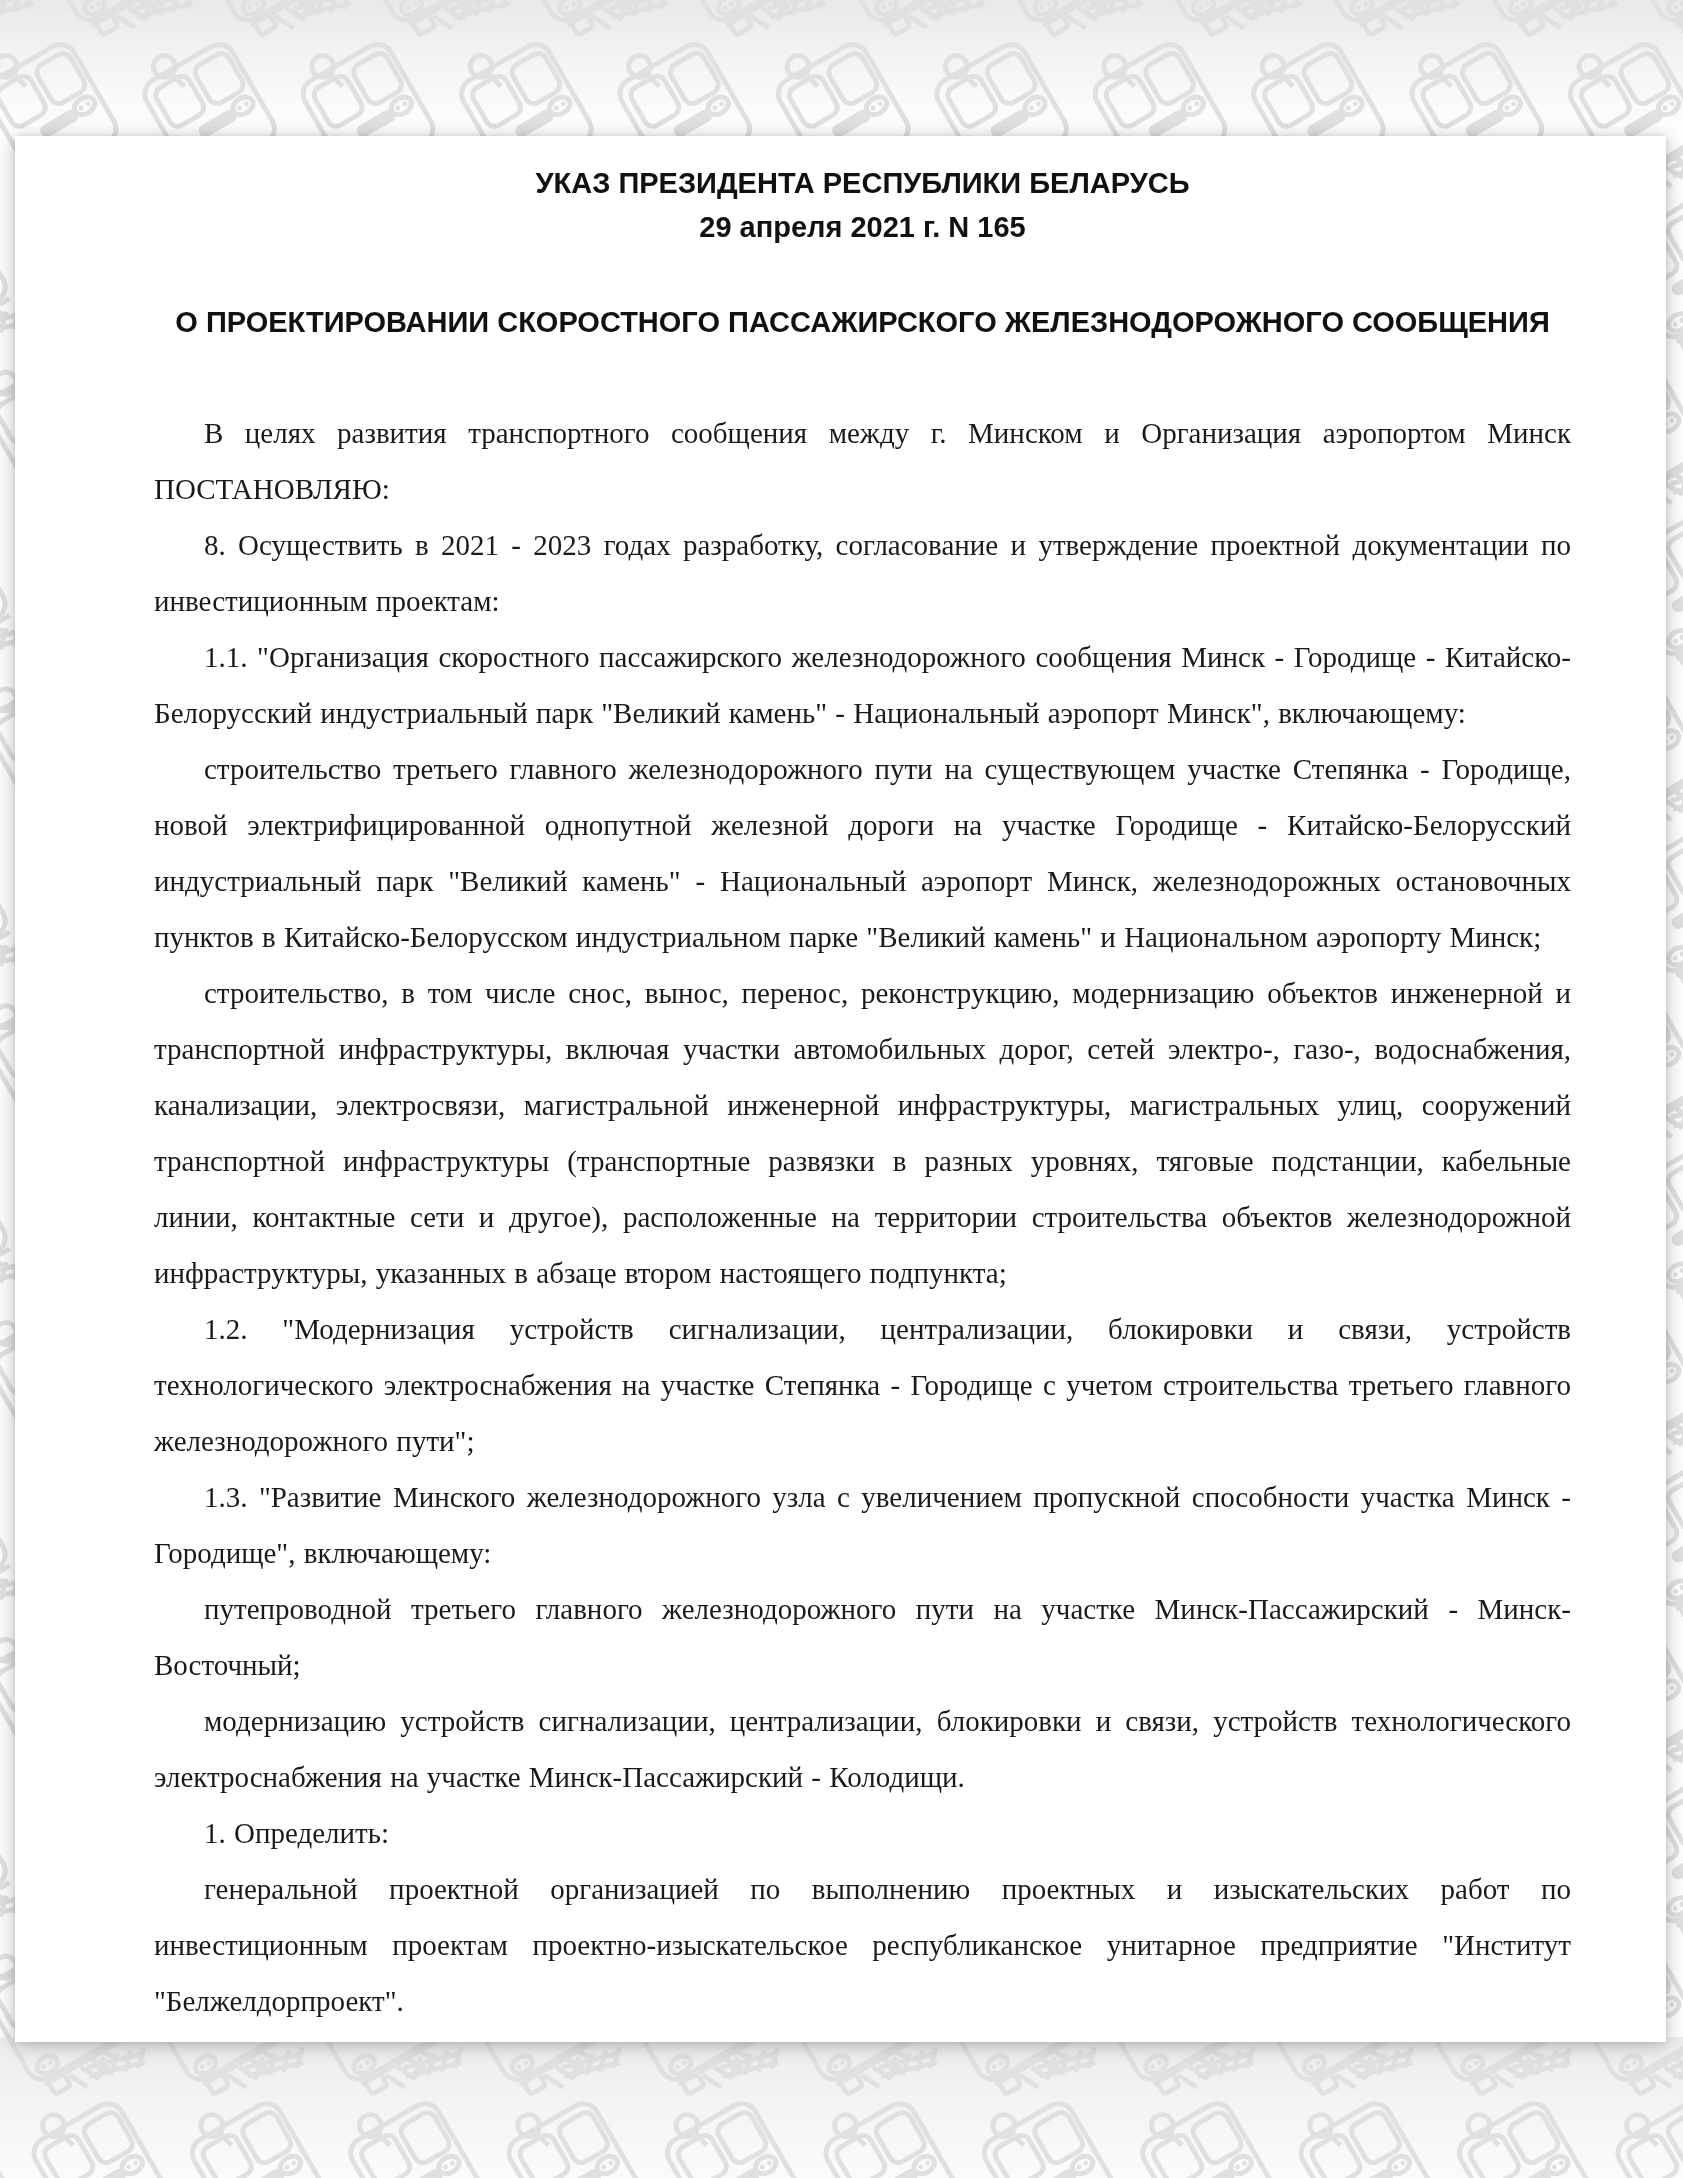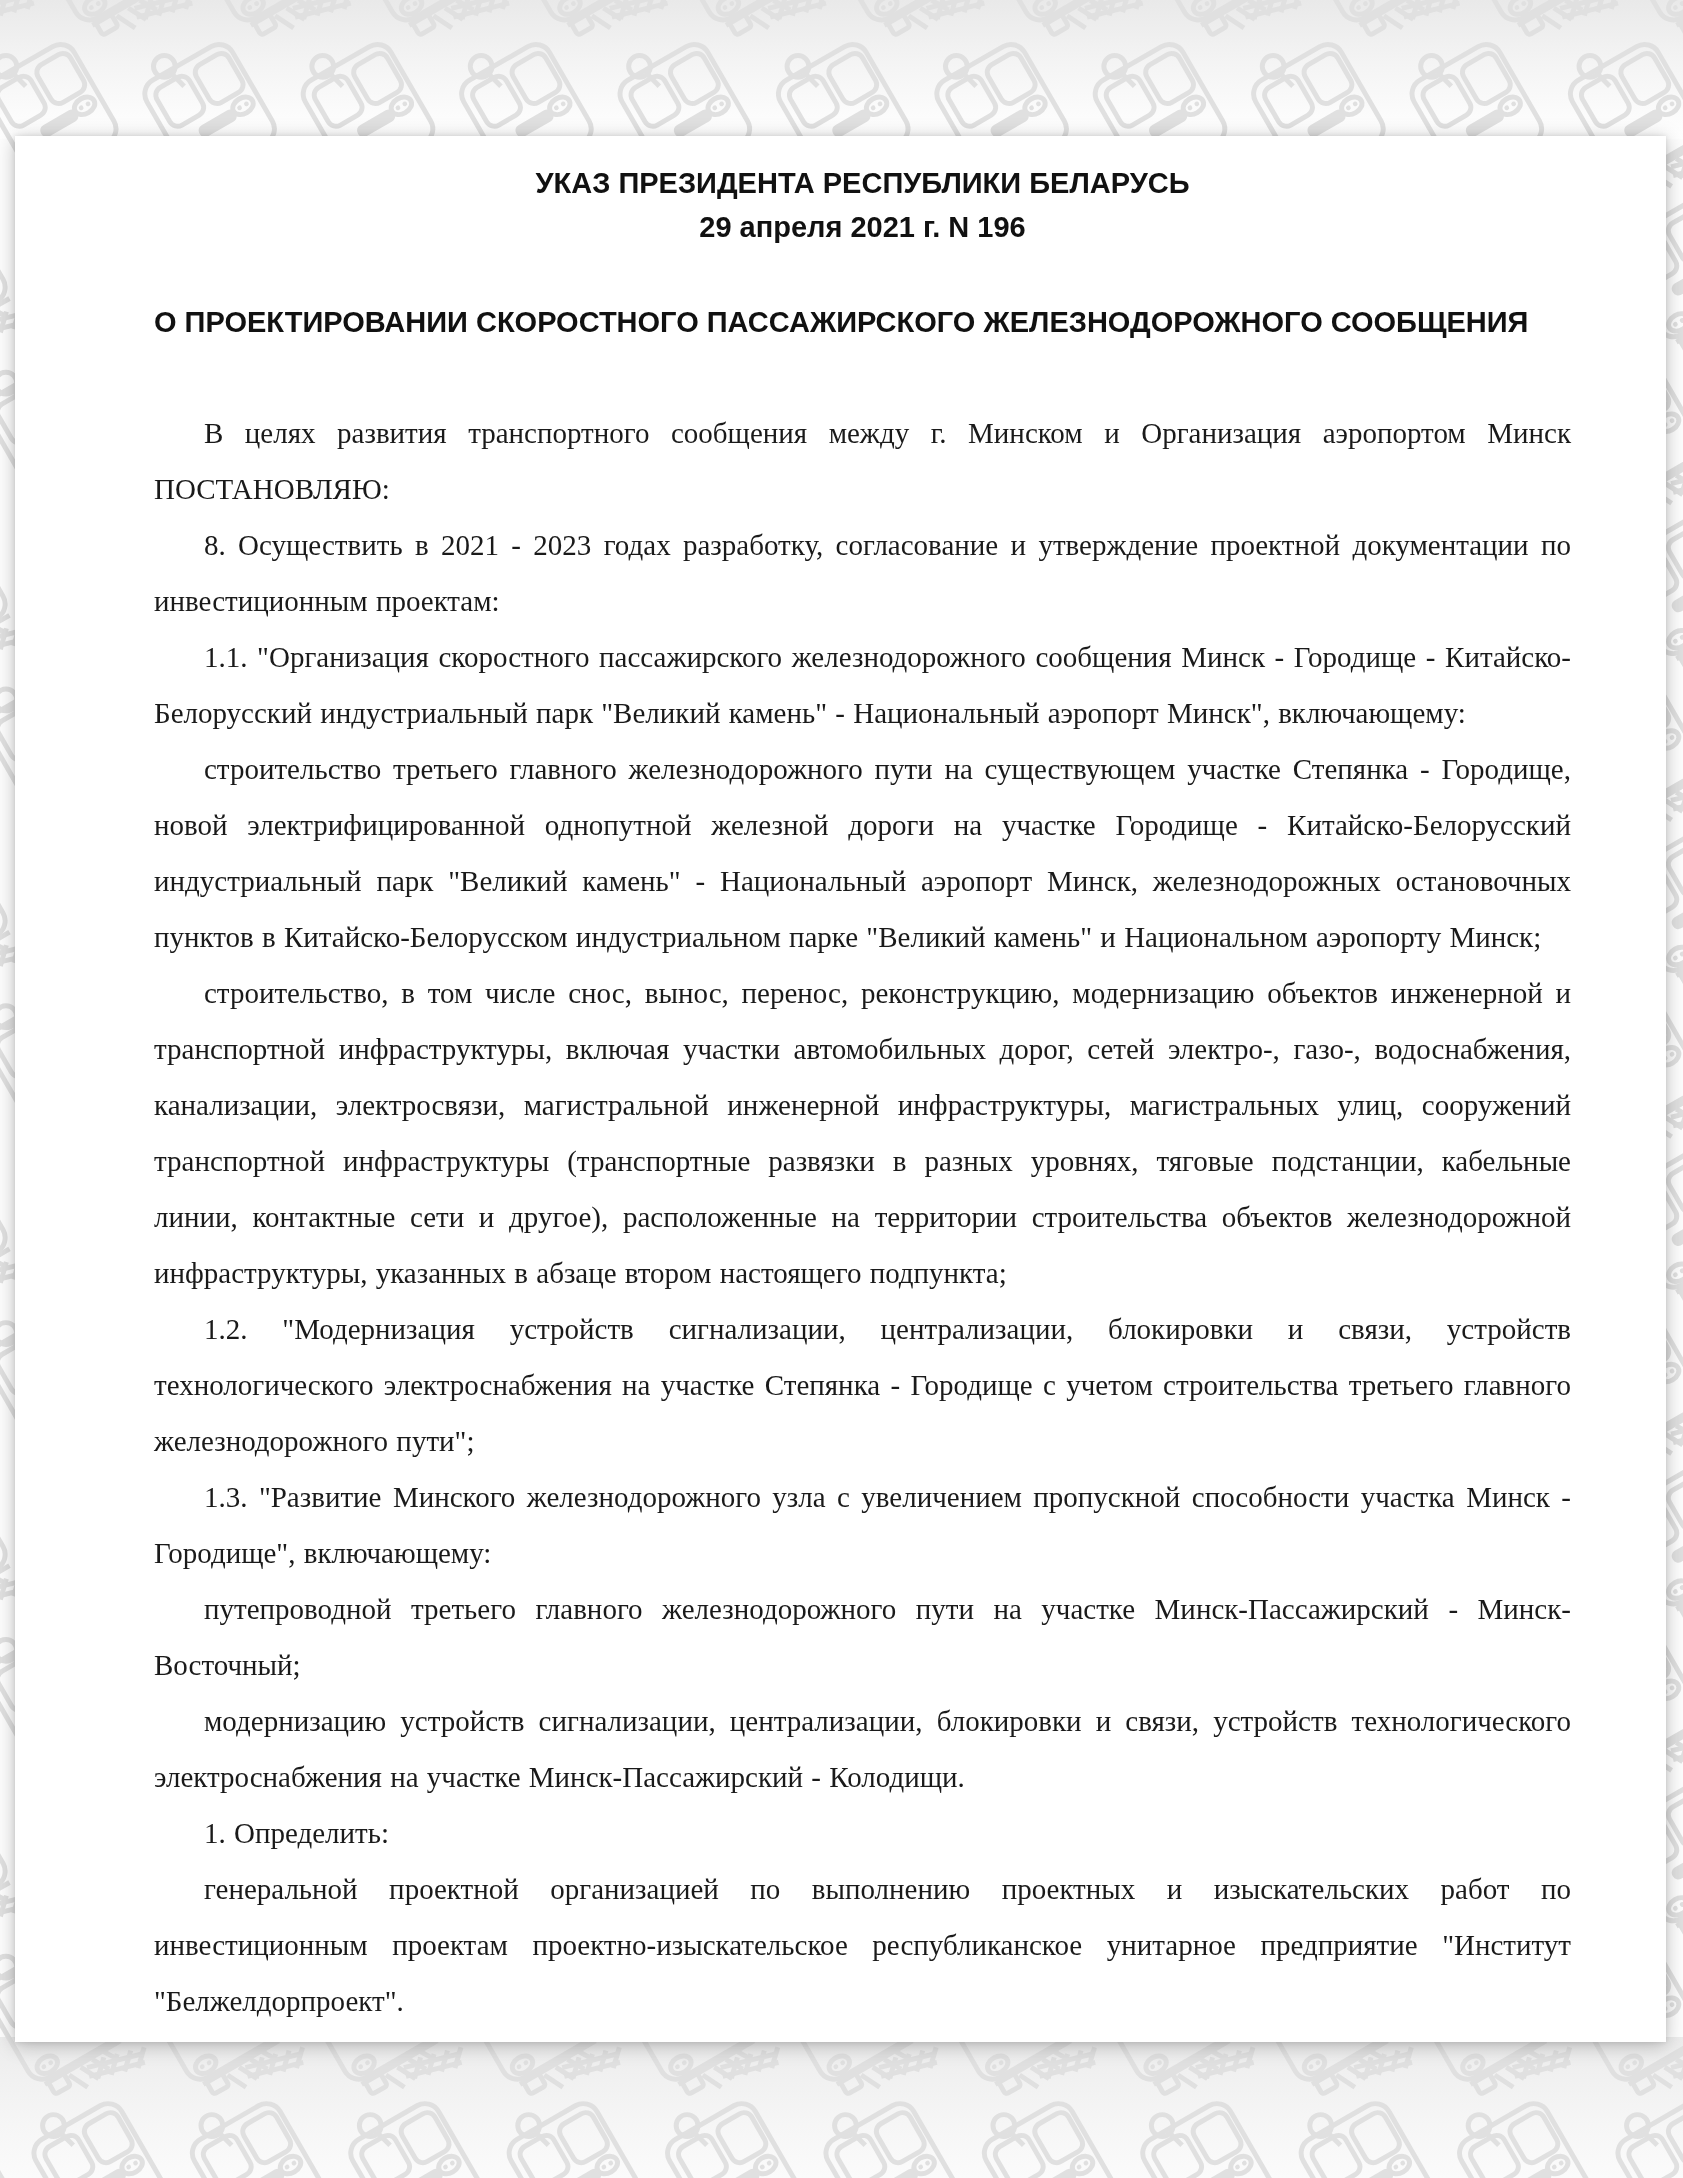"29 апреля 2021 г. N" div { text: 196 -> 165 }
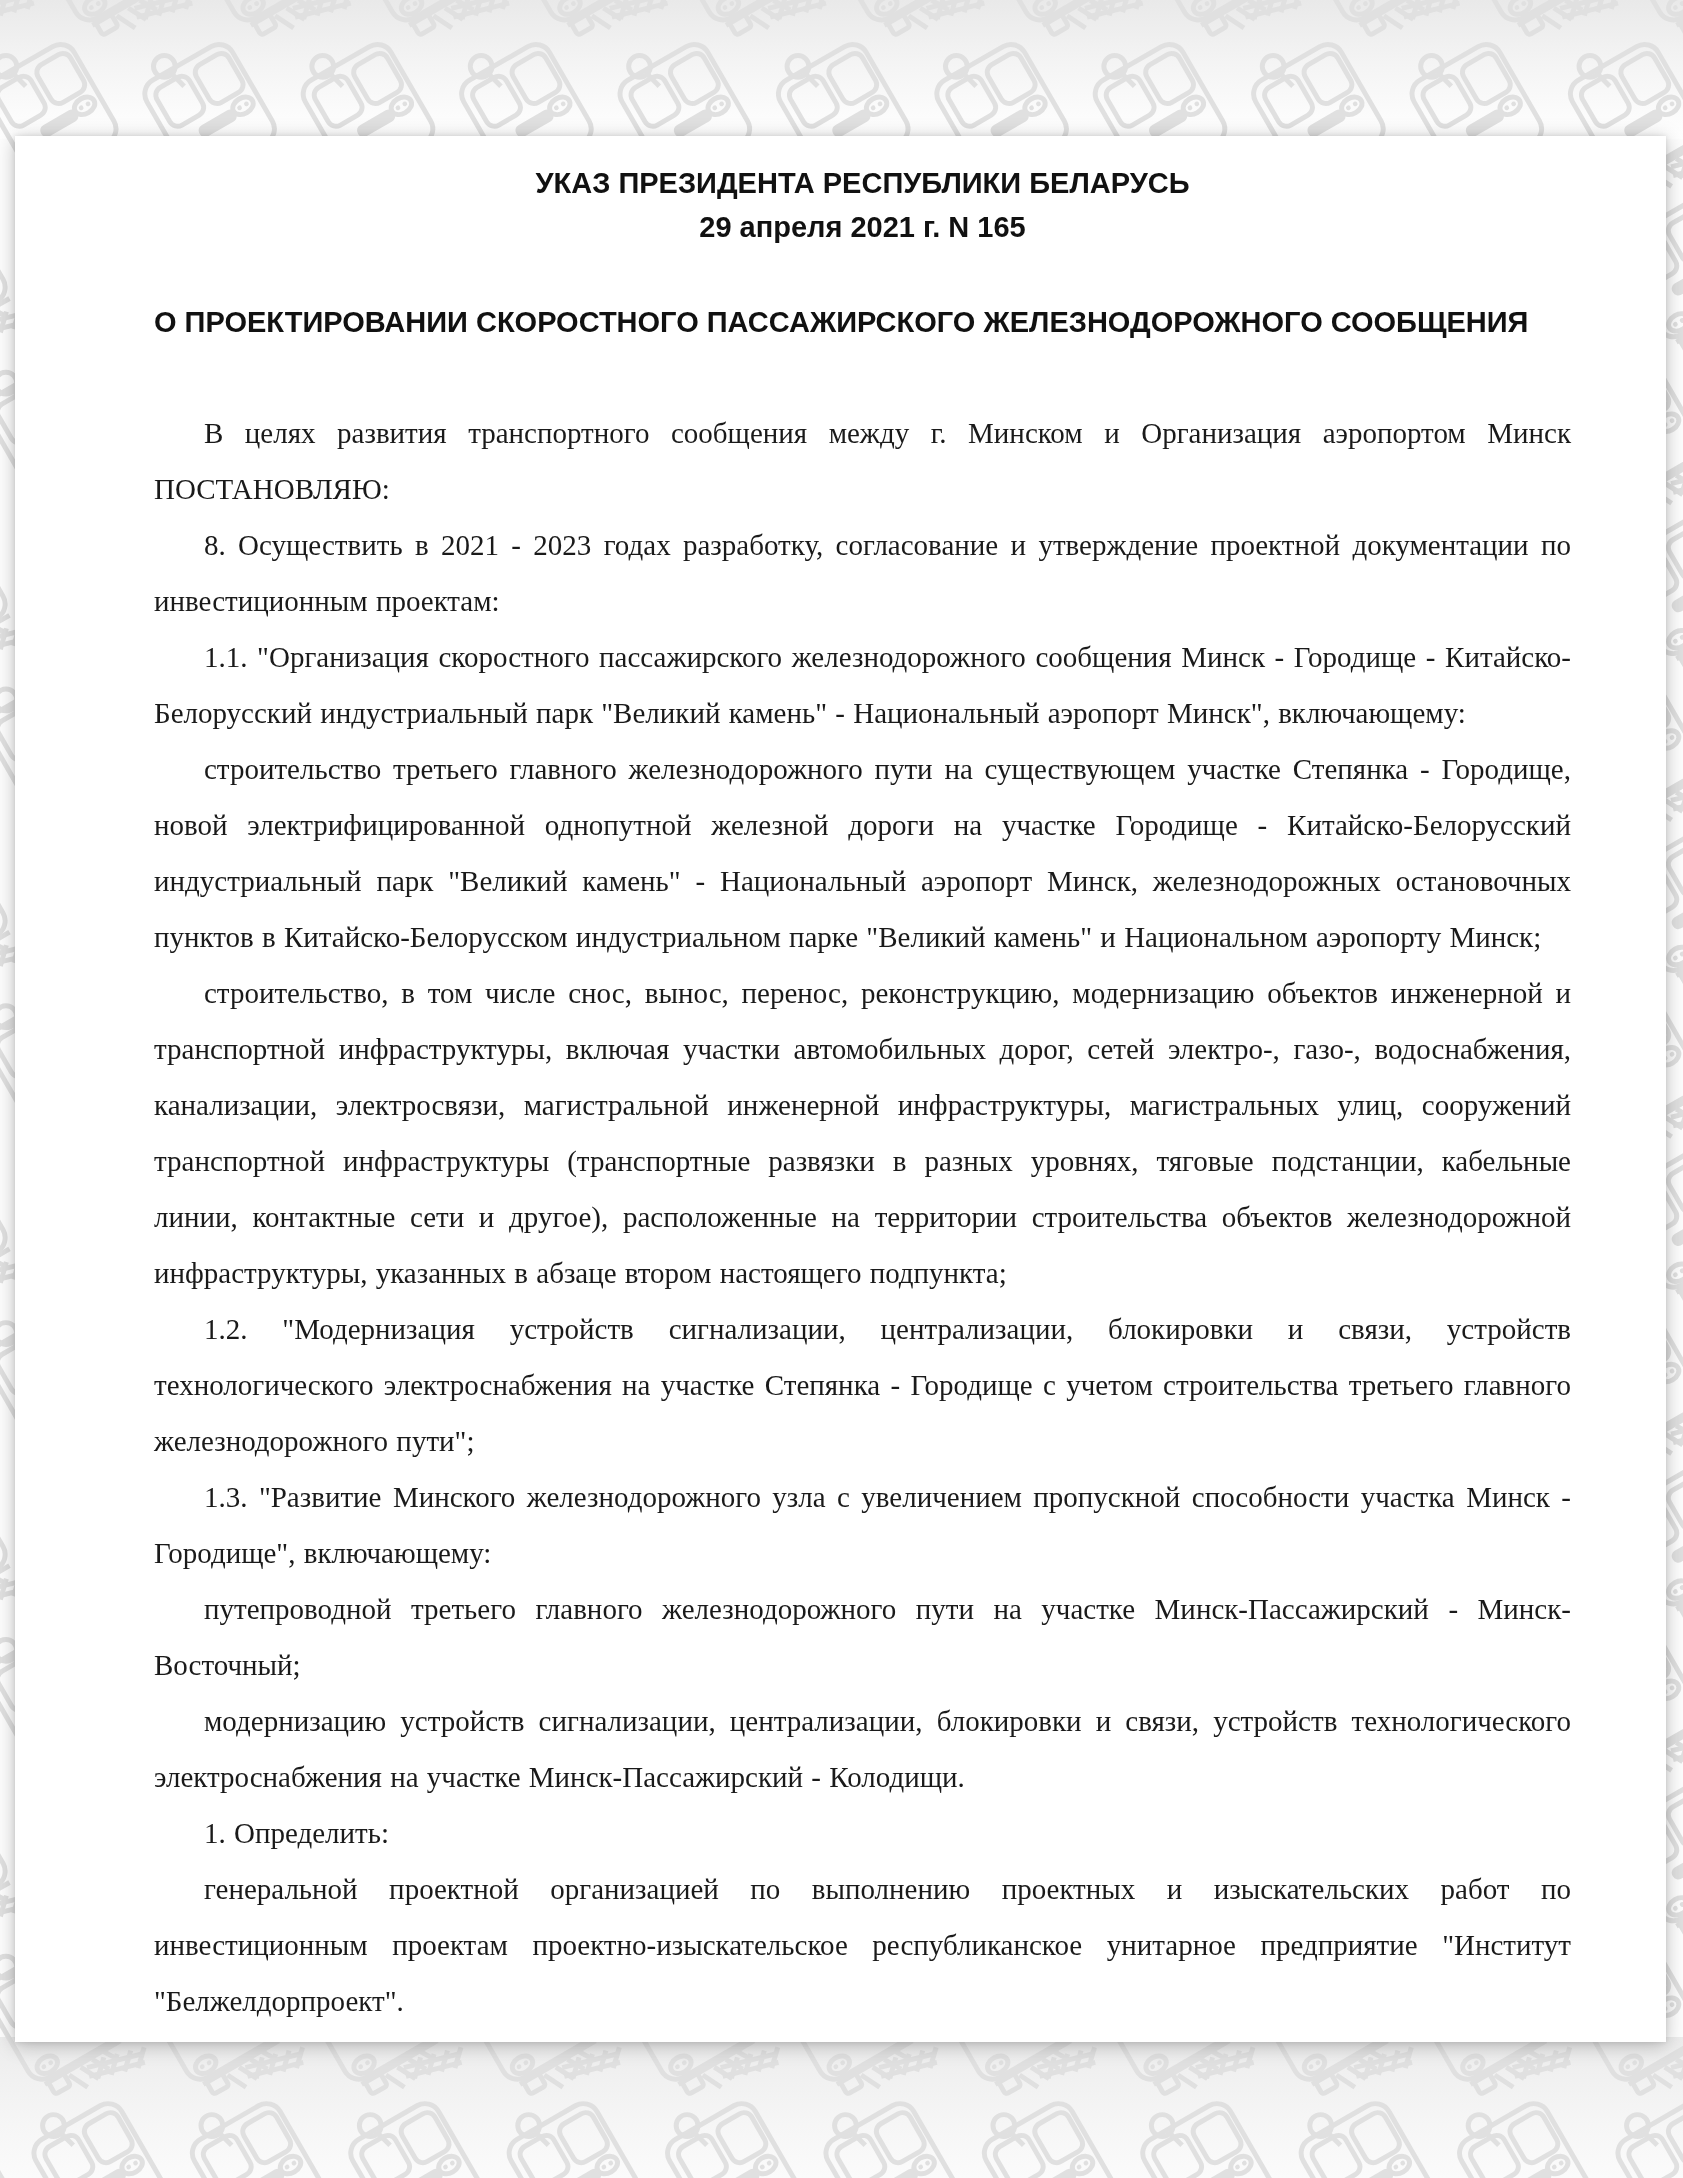"О ПРОЕКТИРОВАНИИ СКОРОСТНОГО" .doc-heading { text-align: left -> center }
